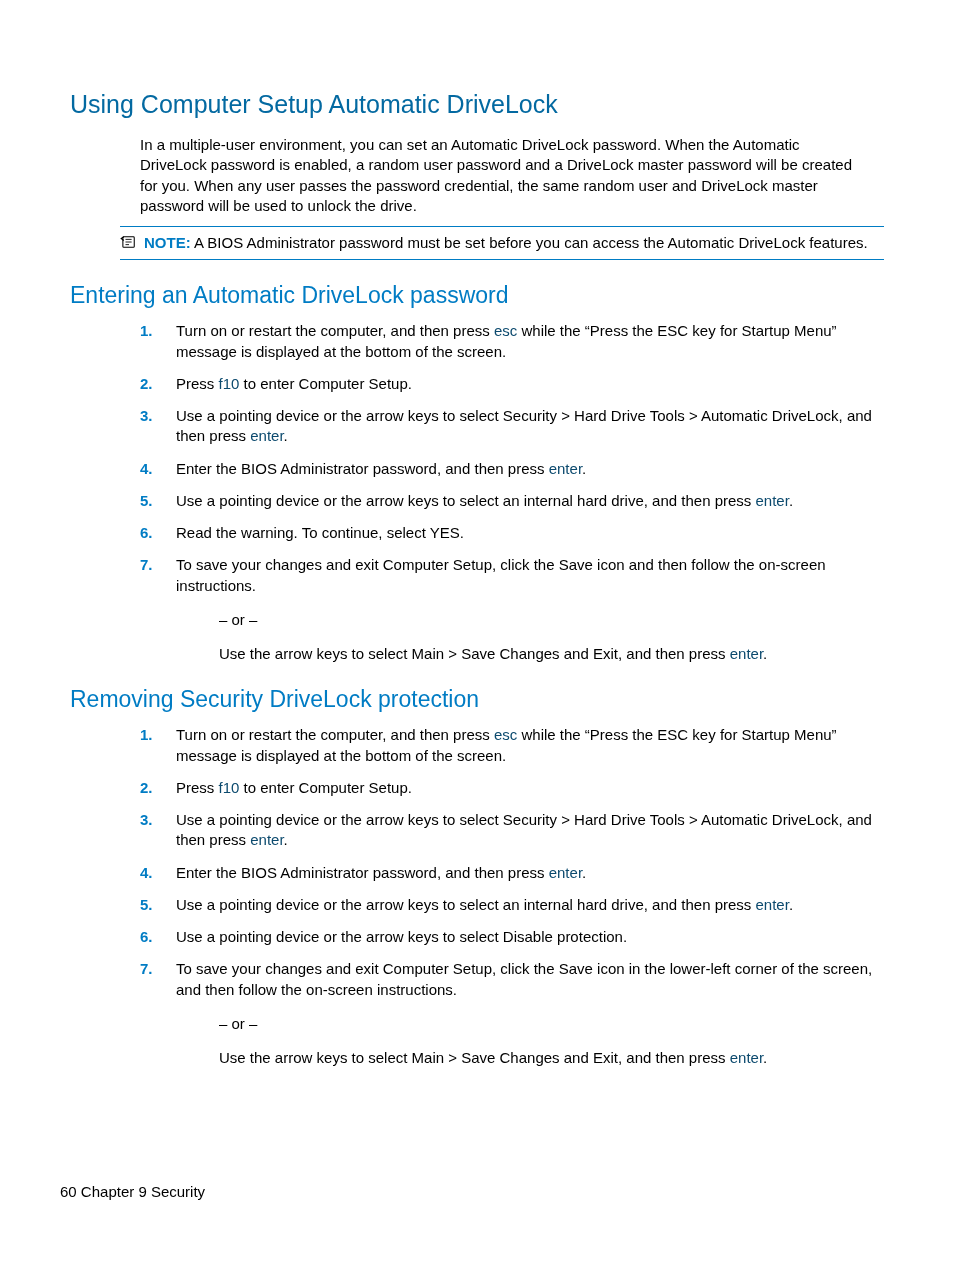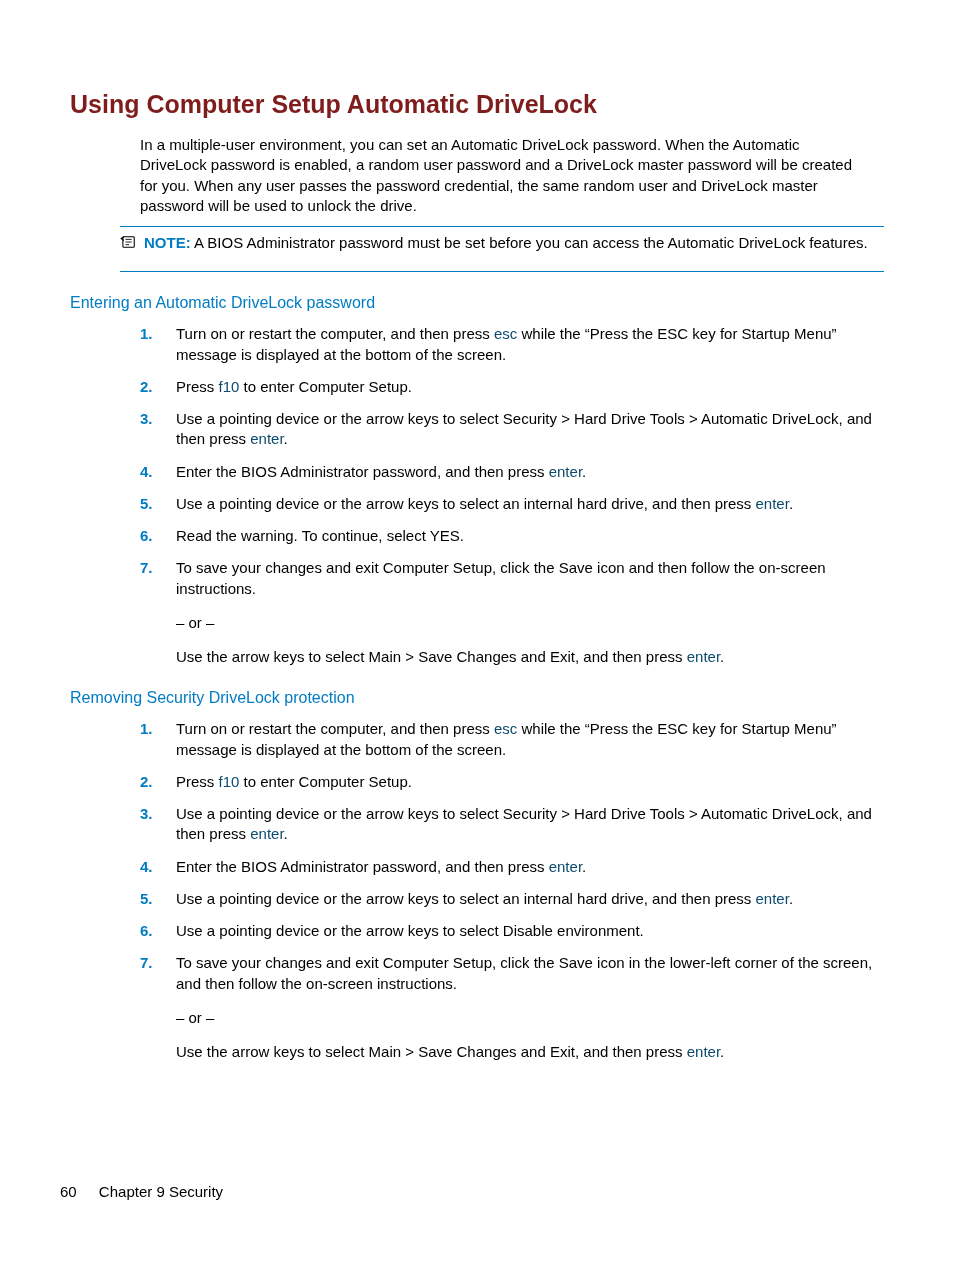"Using Computer Setup Automatic DriveLock" h1 { color: #7f1d1d -> #0369a1; font-weight: bold -> normal }
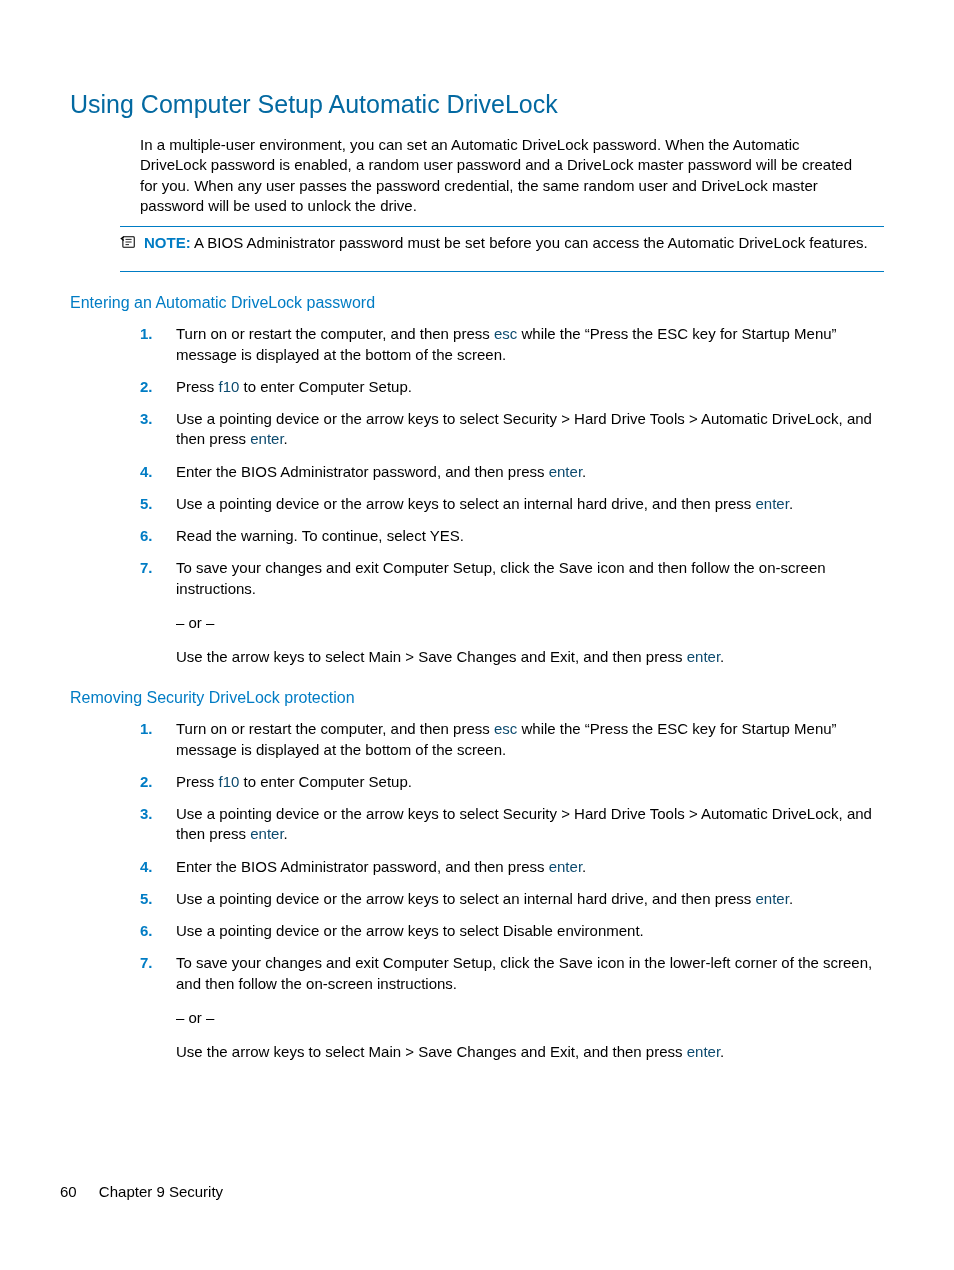"NOTE: A BIOS Administrator password" .note-block { padding: 6px 0 18px 0 -> 6px 0 6px 0 }
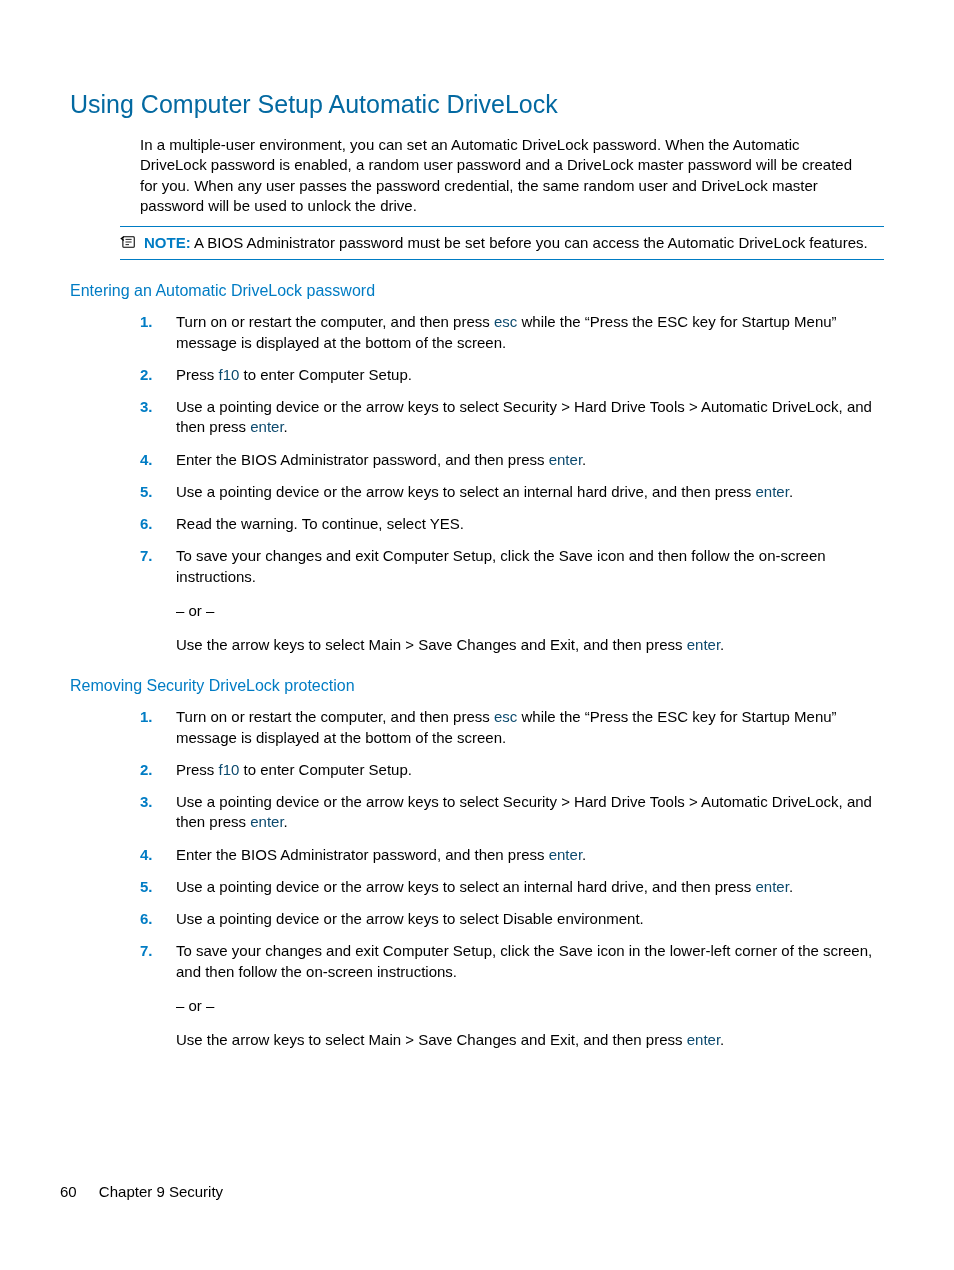"Entering an Automatic DriveLock password" h2 { font-size: 16px -> 23px }
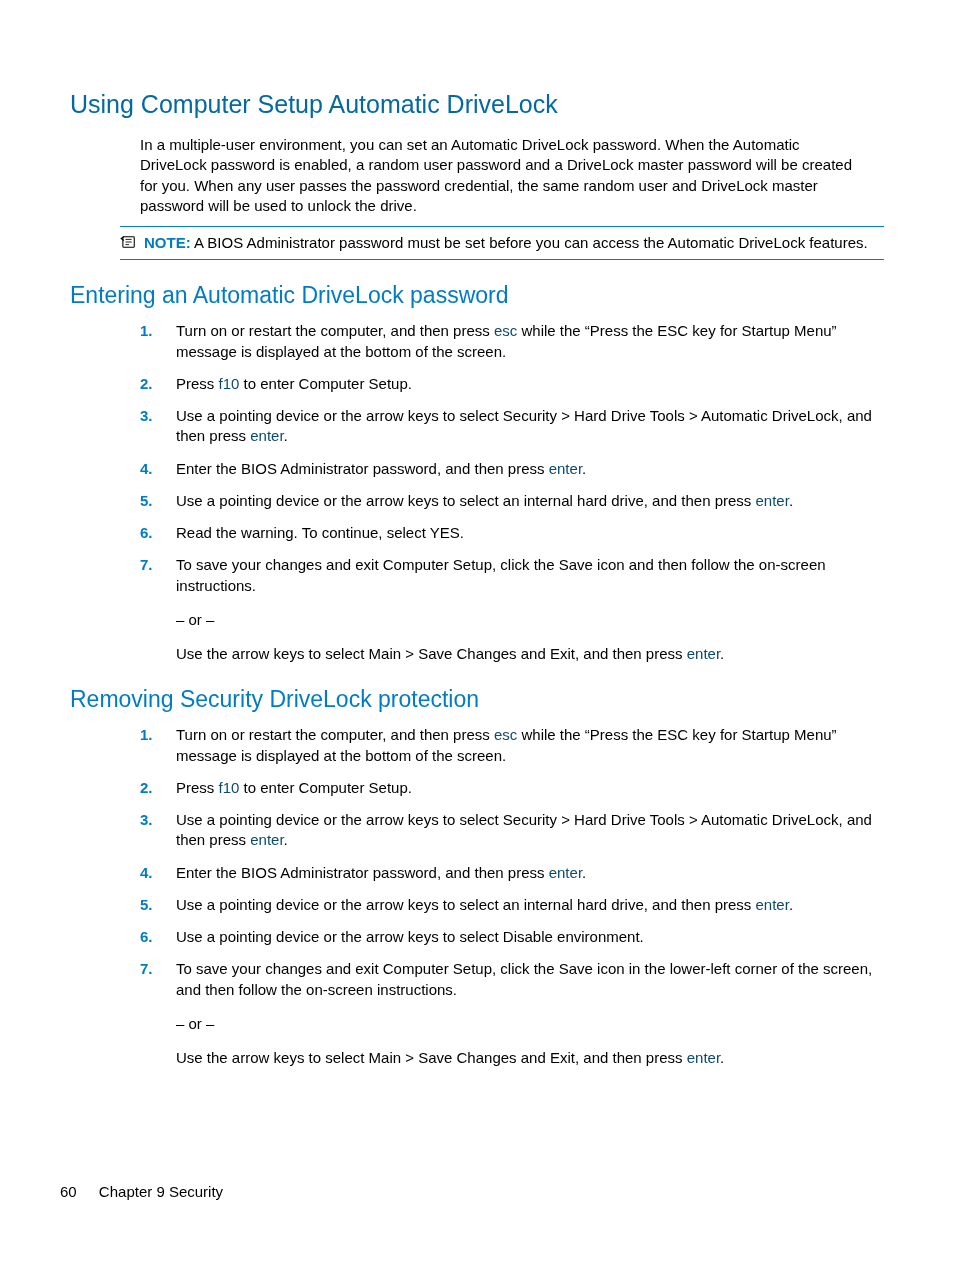"– or –" .step-body .sub { margin-left: none -> 43px }
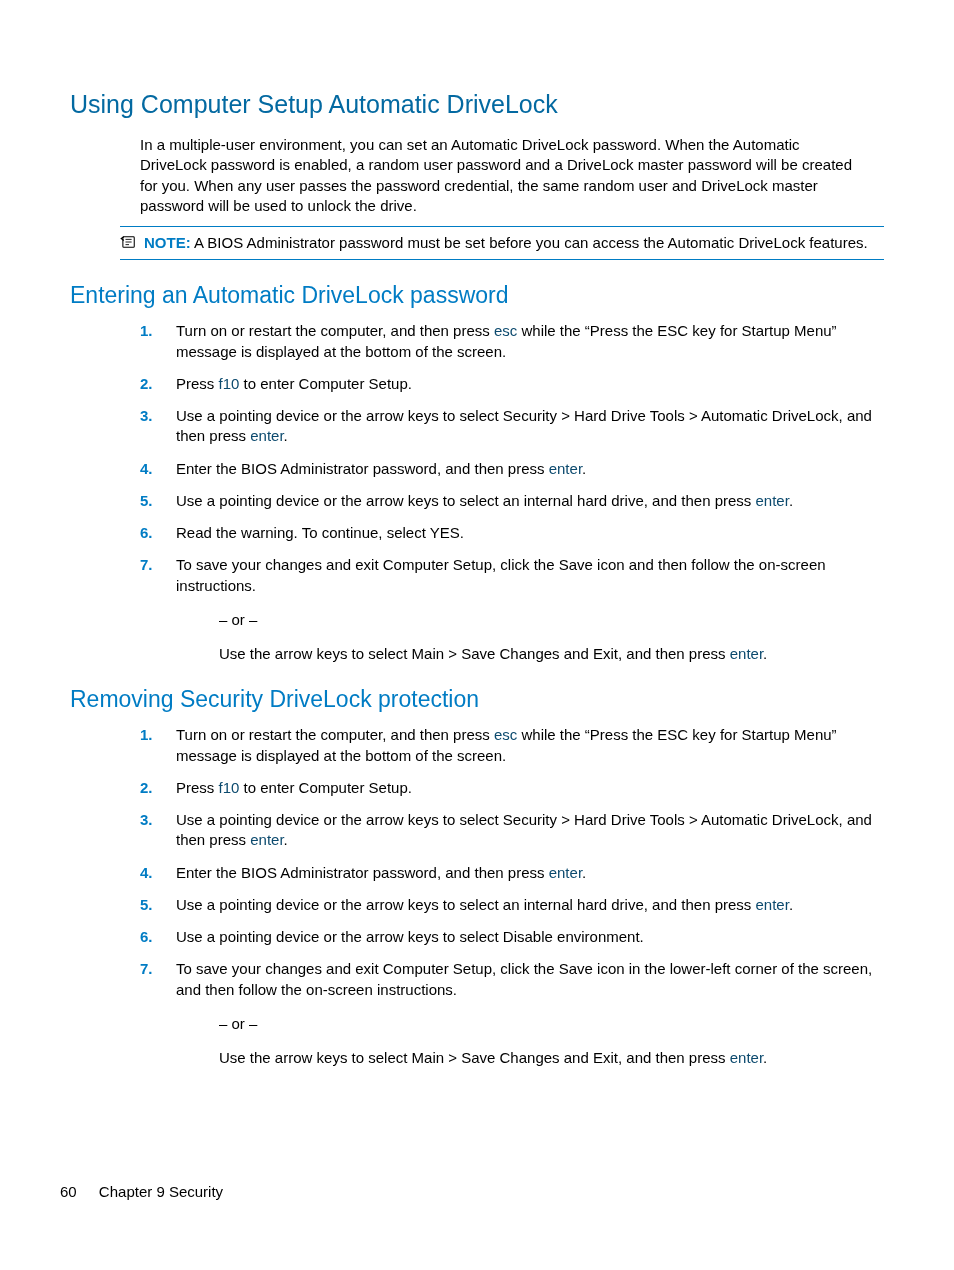"Disable environment" span.bold { text: environment -> protection }
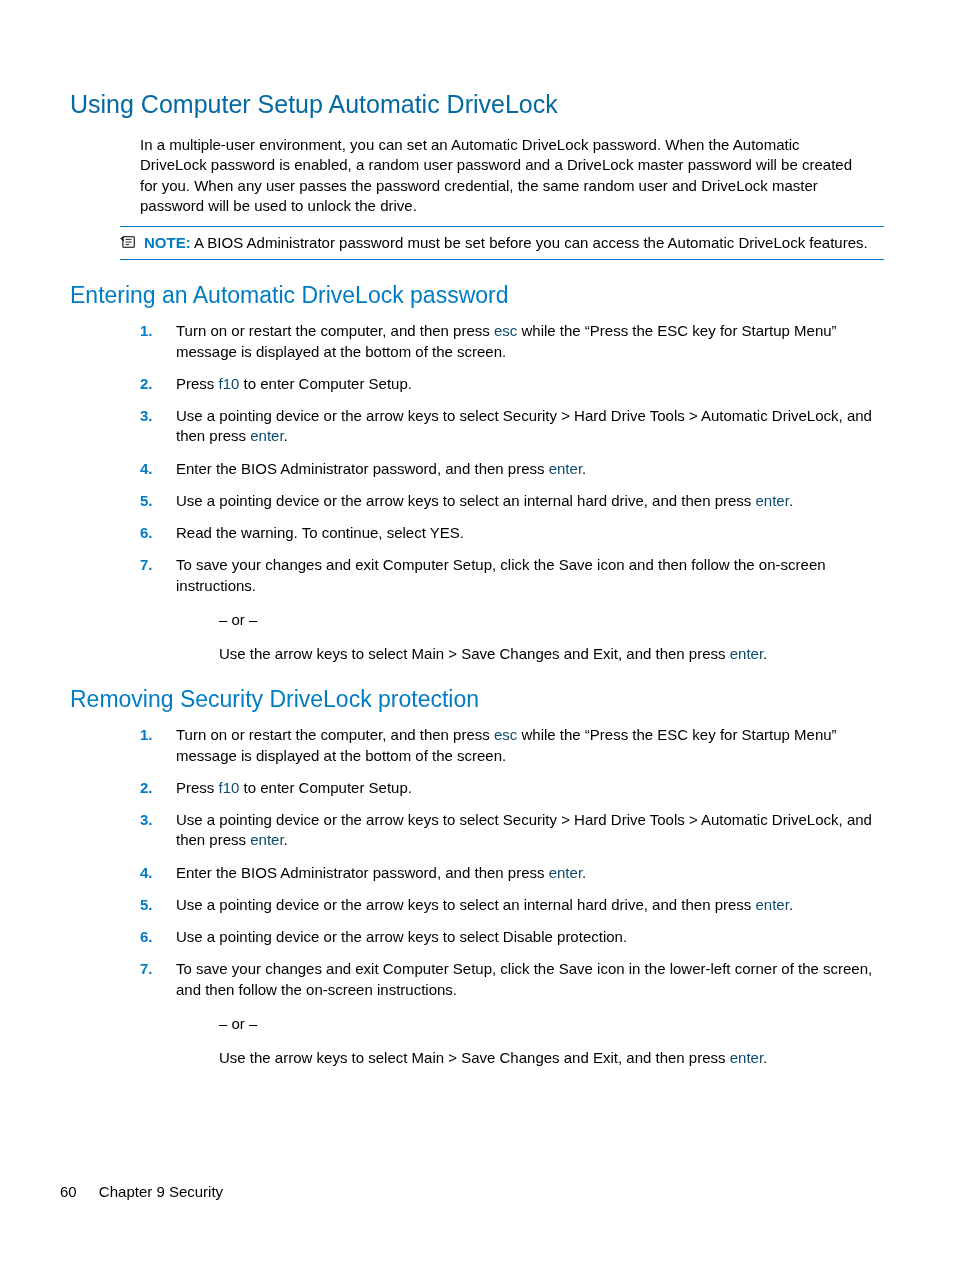"60" .footer .pn { margin-right: 18px -> none }
